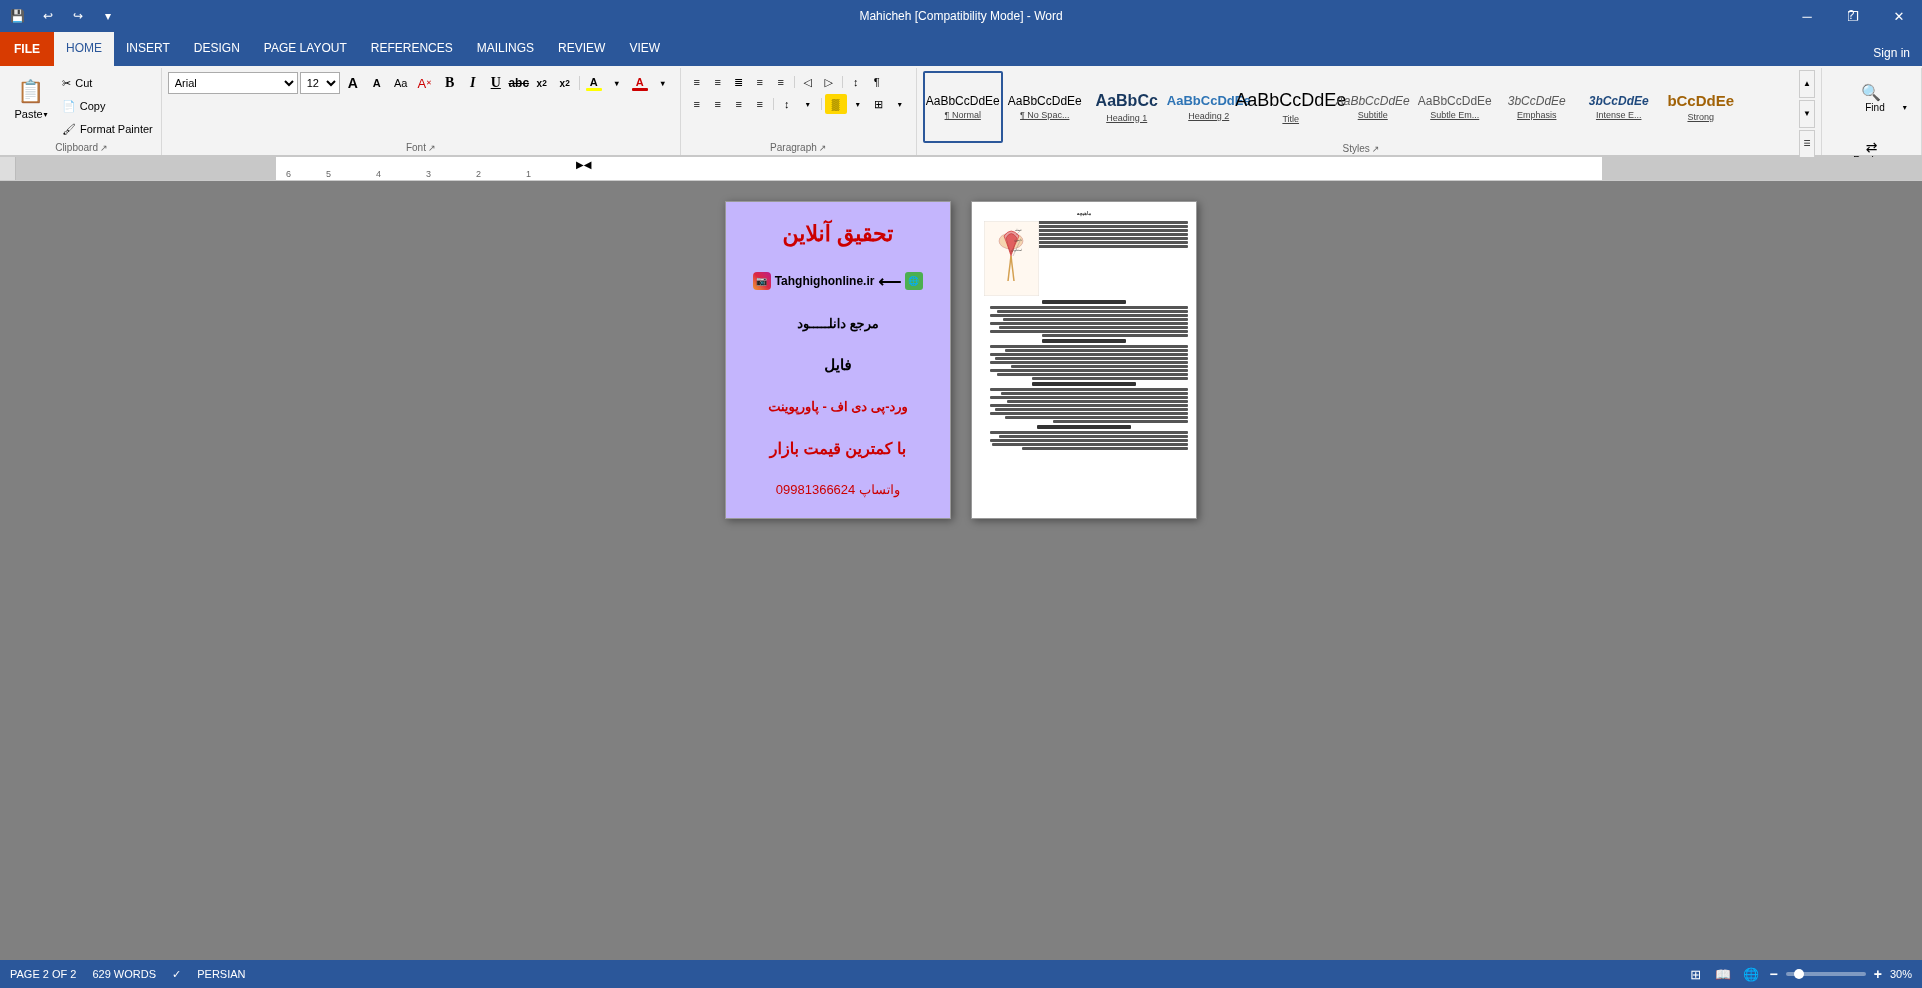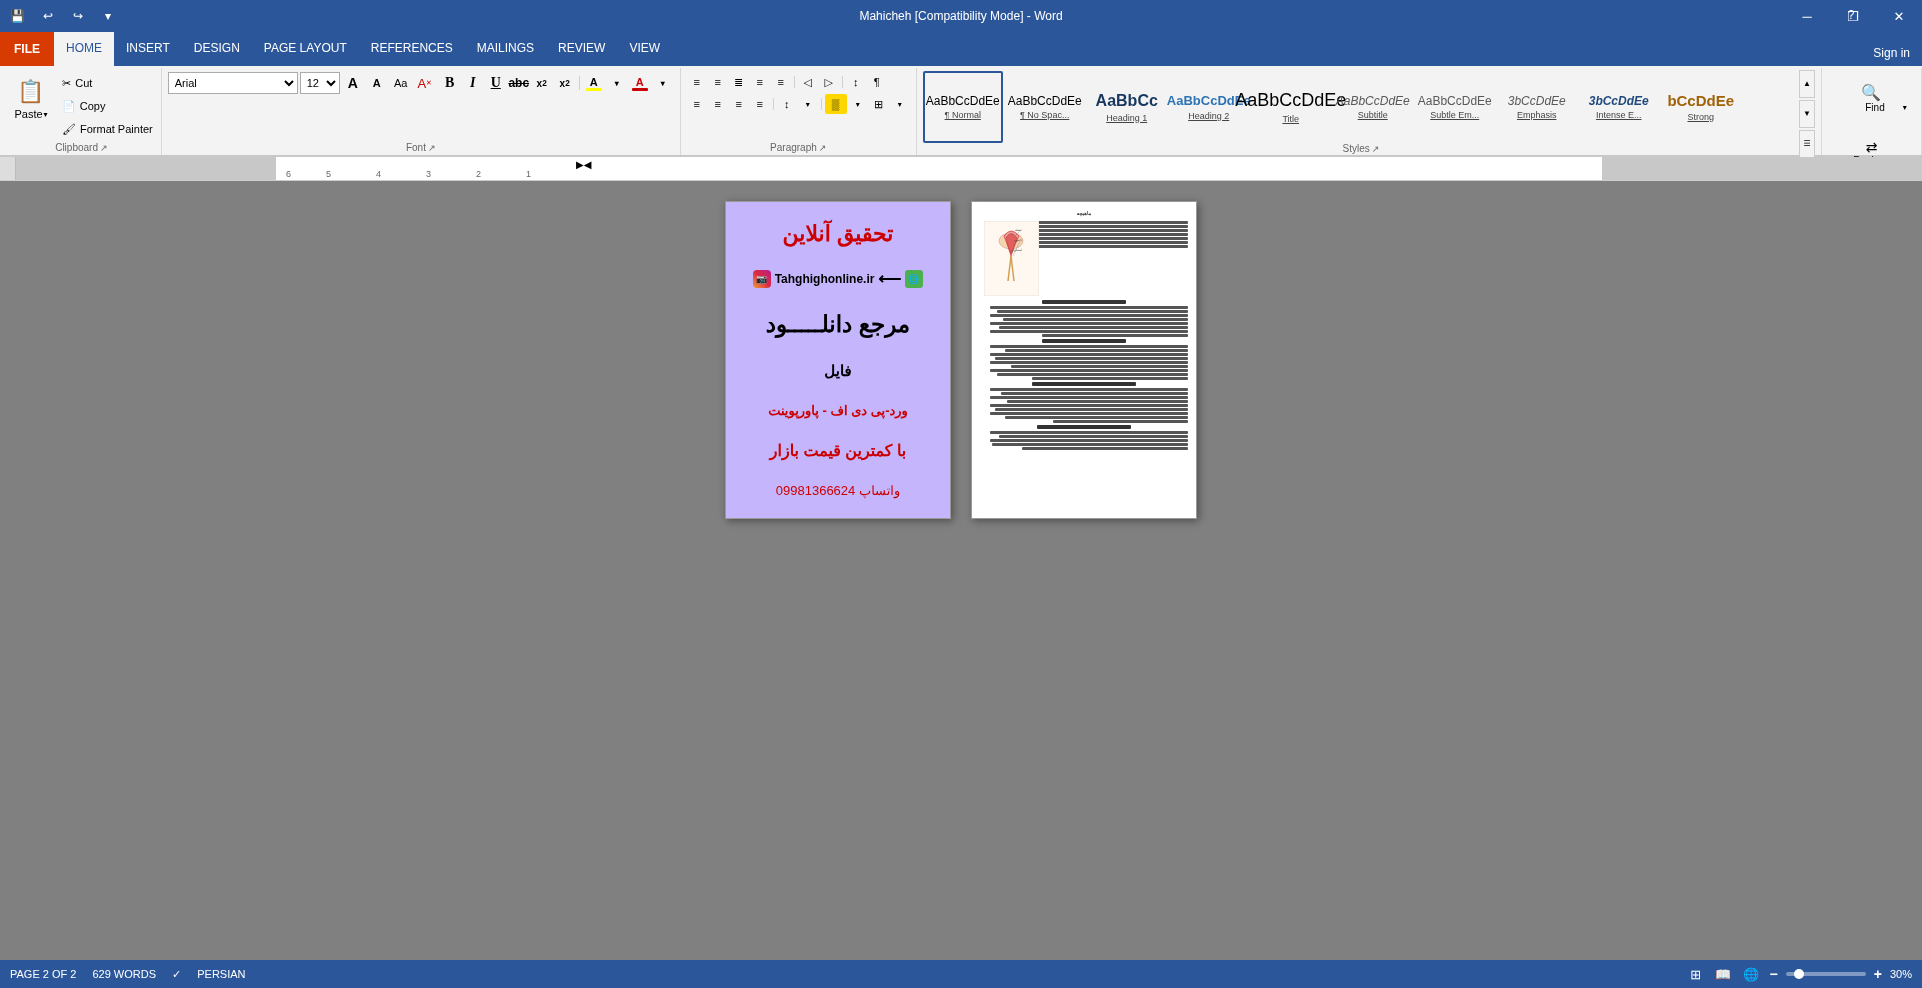"مرجع دانلـــــود" div { font-size: 23px -> 13px }
